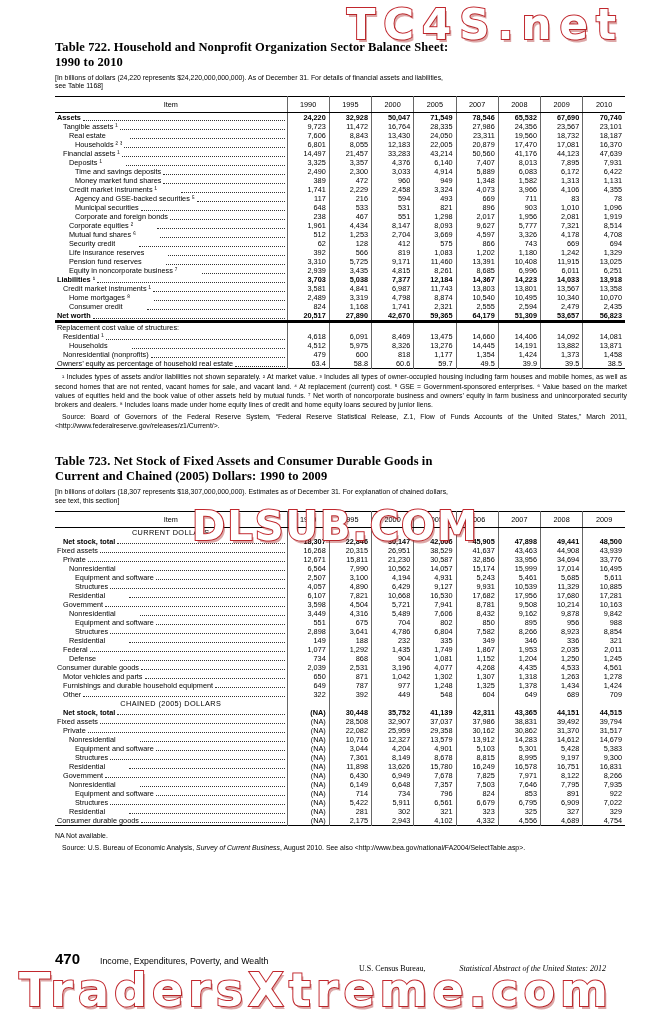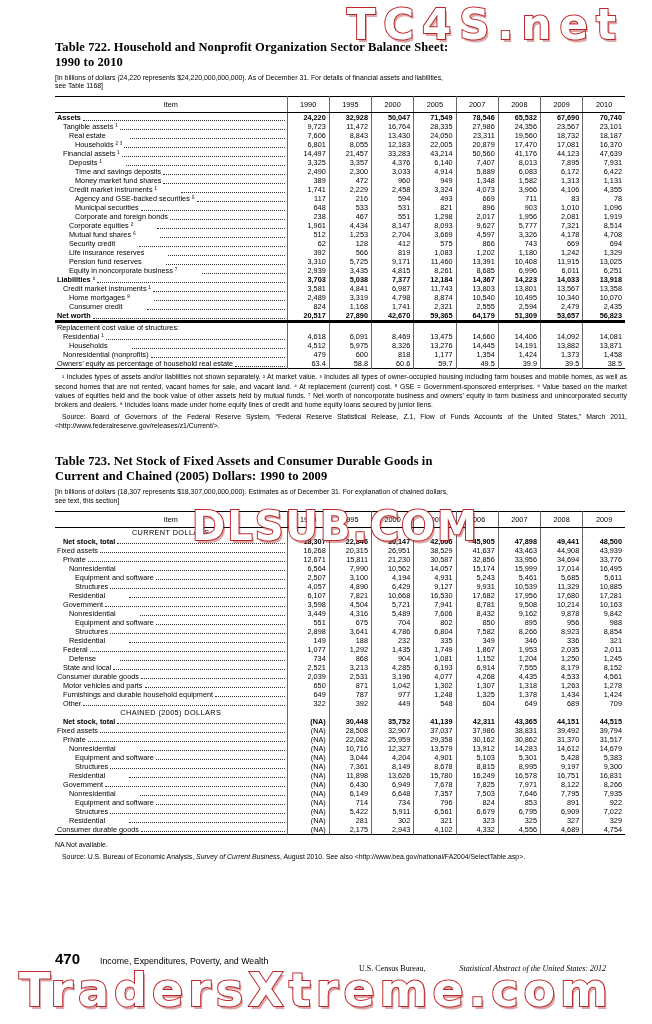"State and local" tr { html: <tr> <td> <div> <span>State and local</span> <span></span> </div> </td> <td>2,521</td> <td>3,213</td> <td>4,285</td> <td>6,193</td> <td>6,914</td> <td>7,555</td> <td>8,179</td> <td>8,152</td> </tr> -> none }
